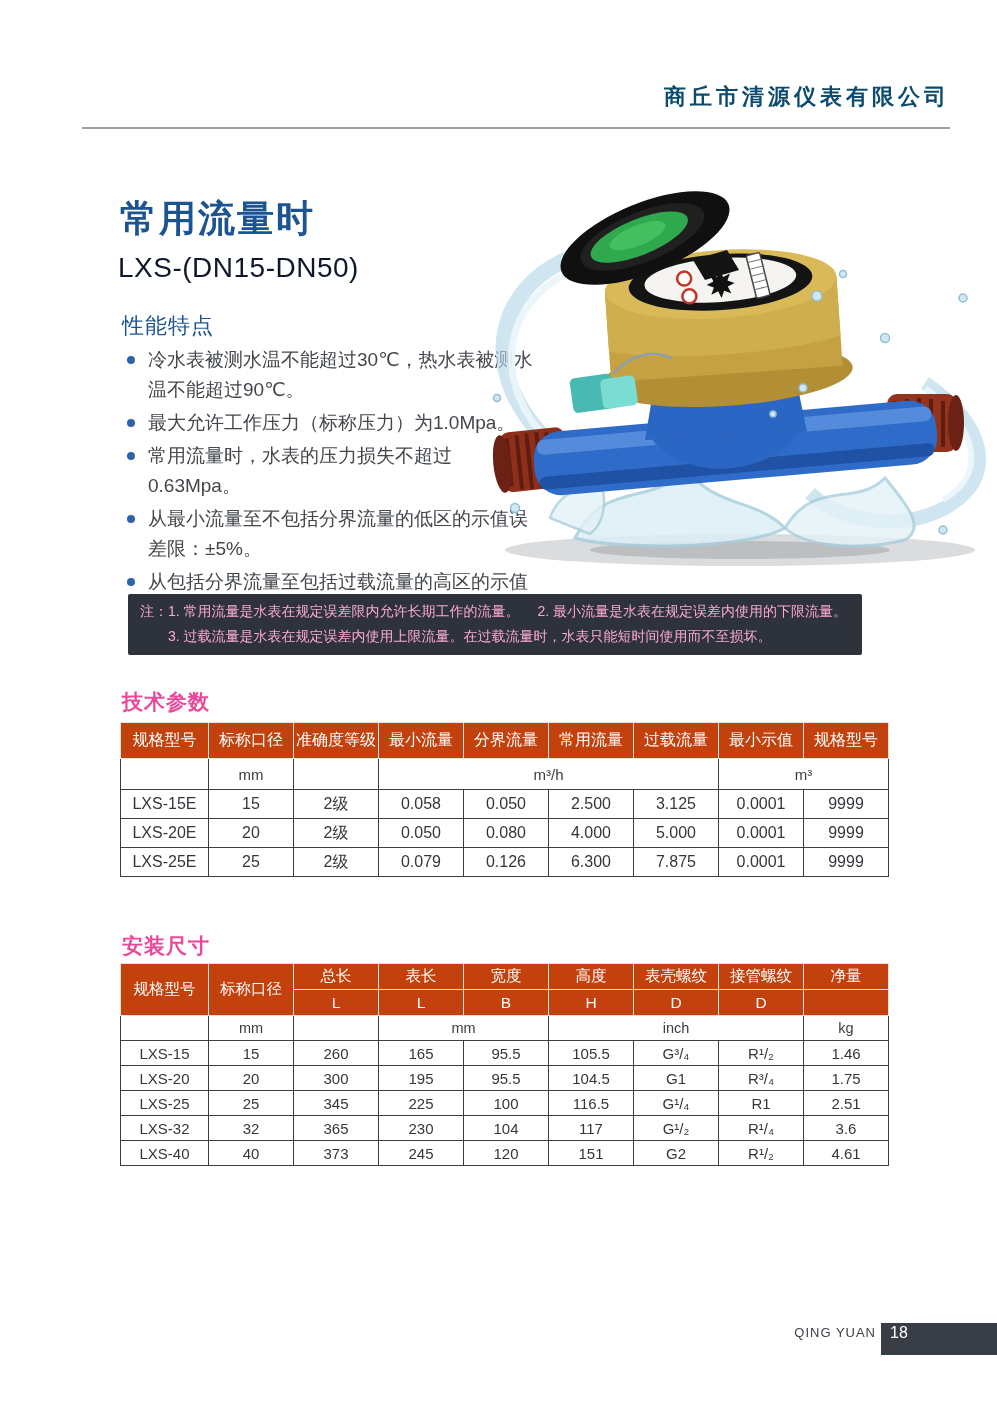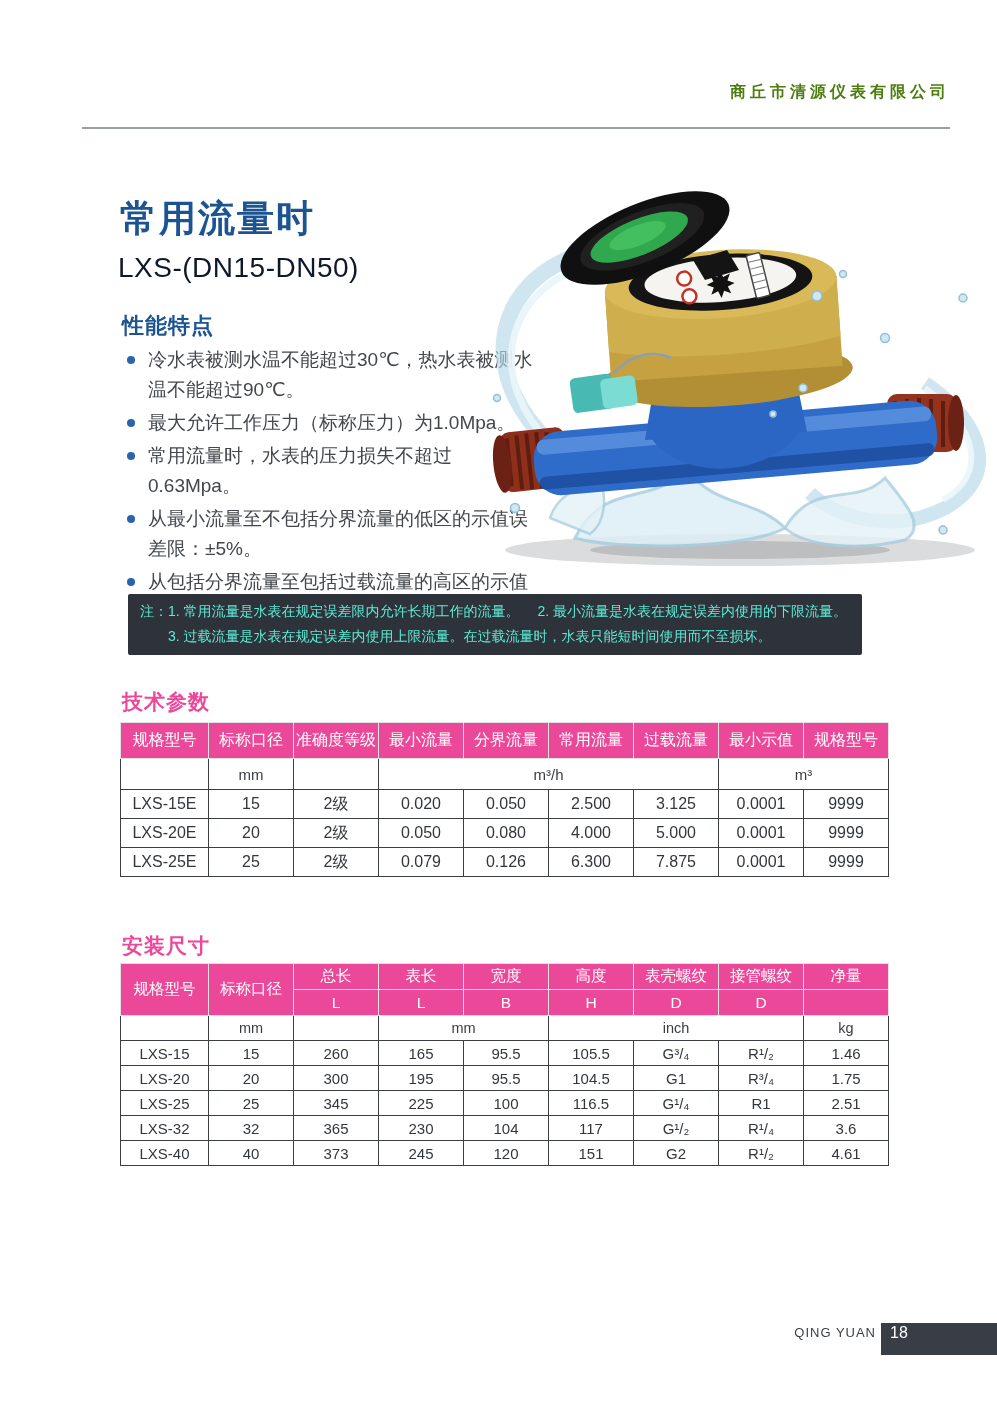"商丘市清源仪表有限公司" .company { color: #4d7c0f -> #0c4a6e; font-size: 16px -> 22px }
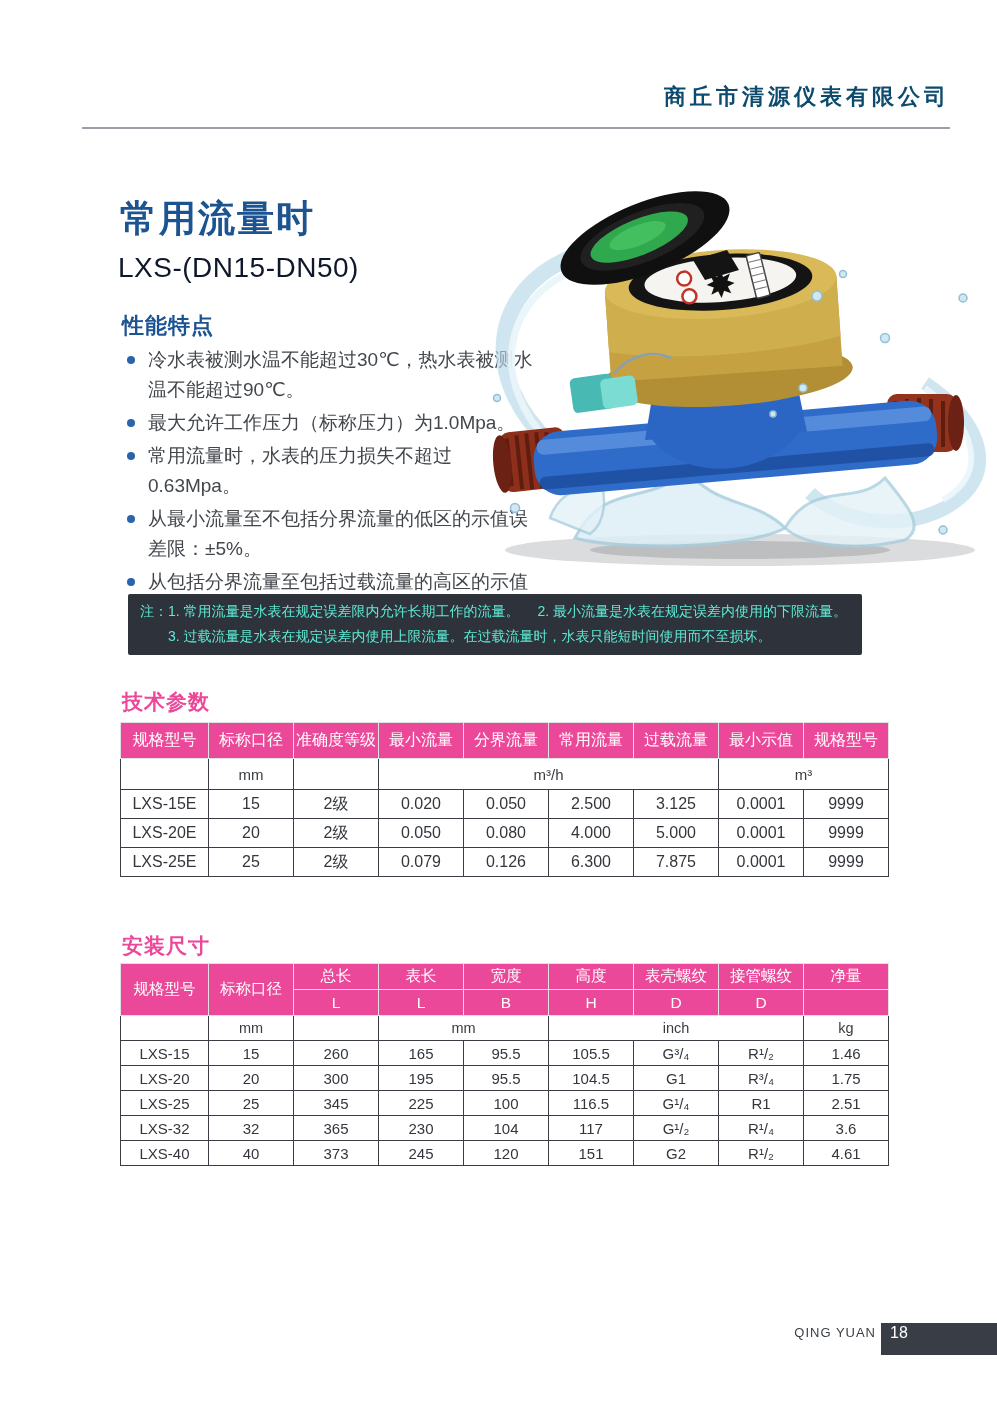"性能特点" .features-heading { font-weight: bold -> normal }
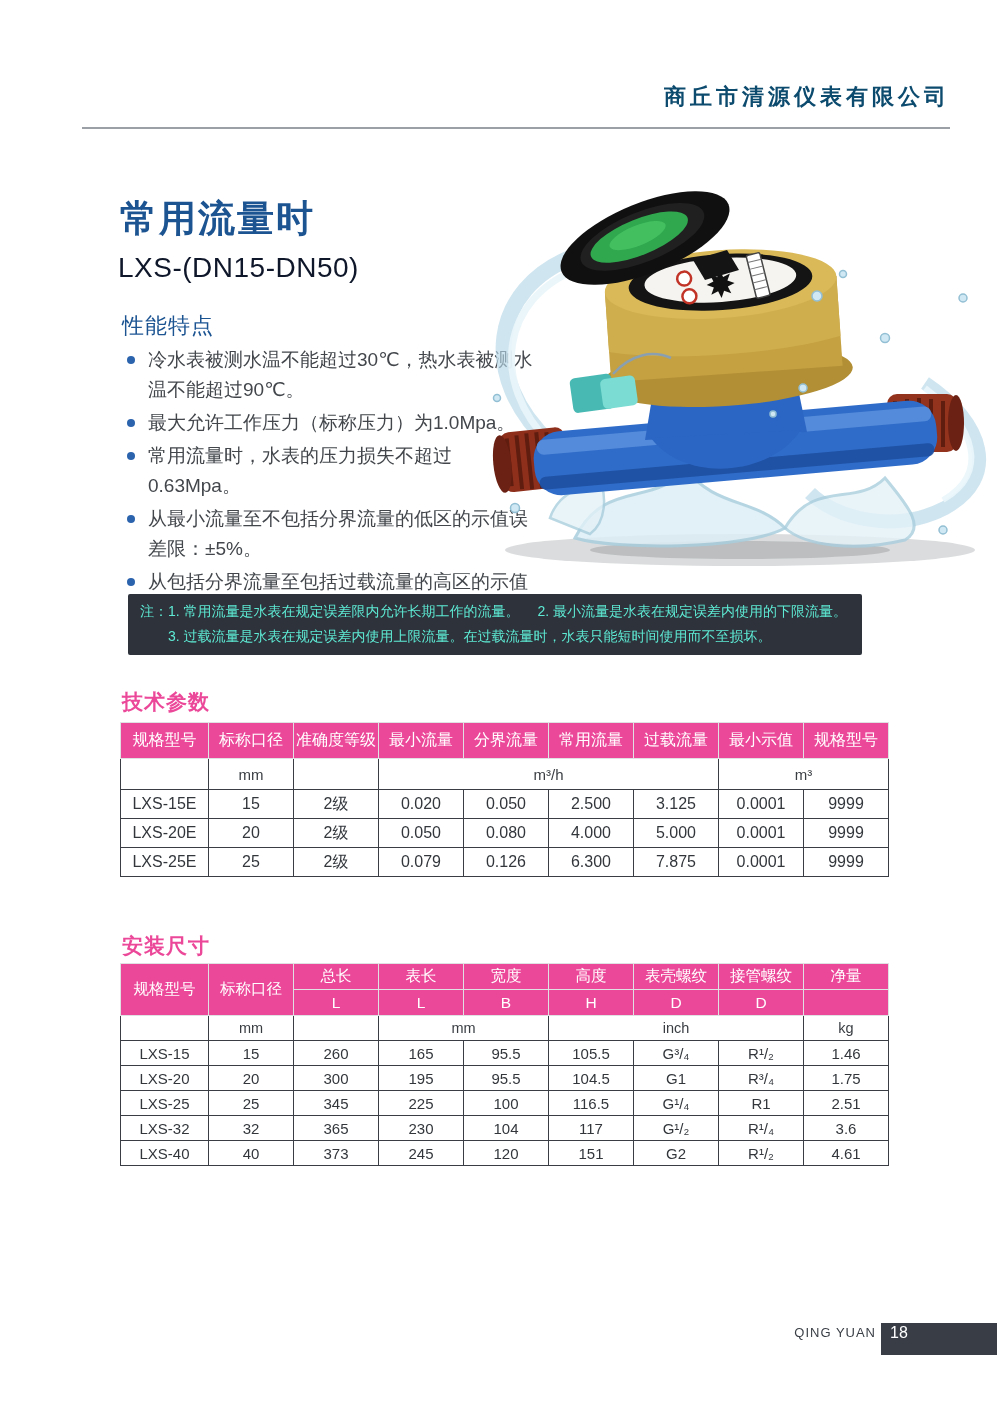"注：1. 常用流量是水表在规定误差限内允许长期工作的流量。 2." .note { color: #5eead4 -> #f9a8d4 }
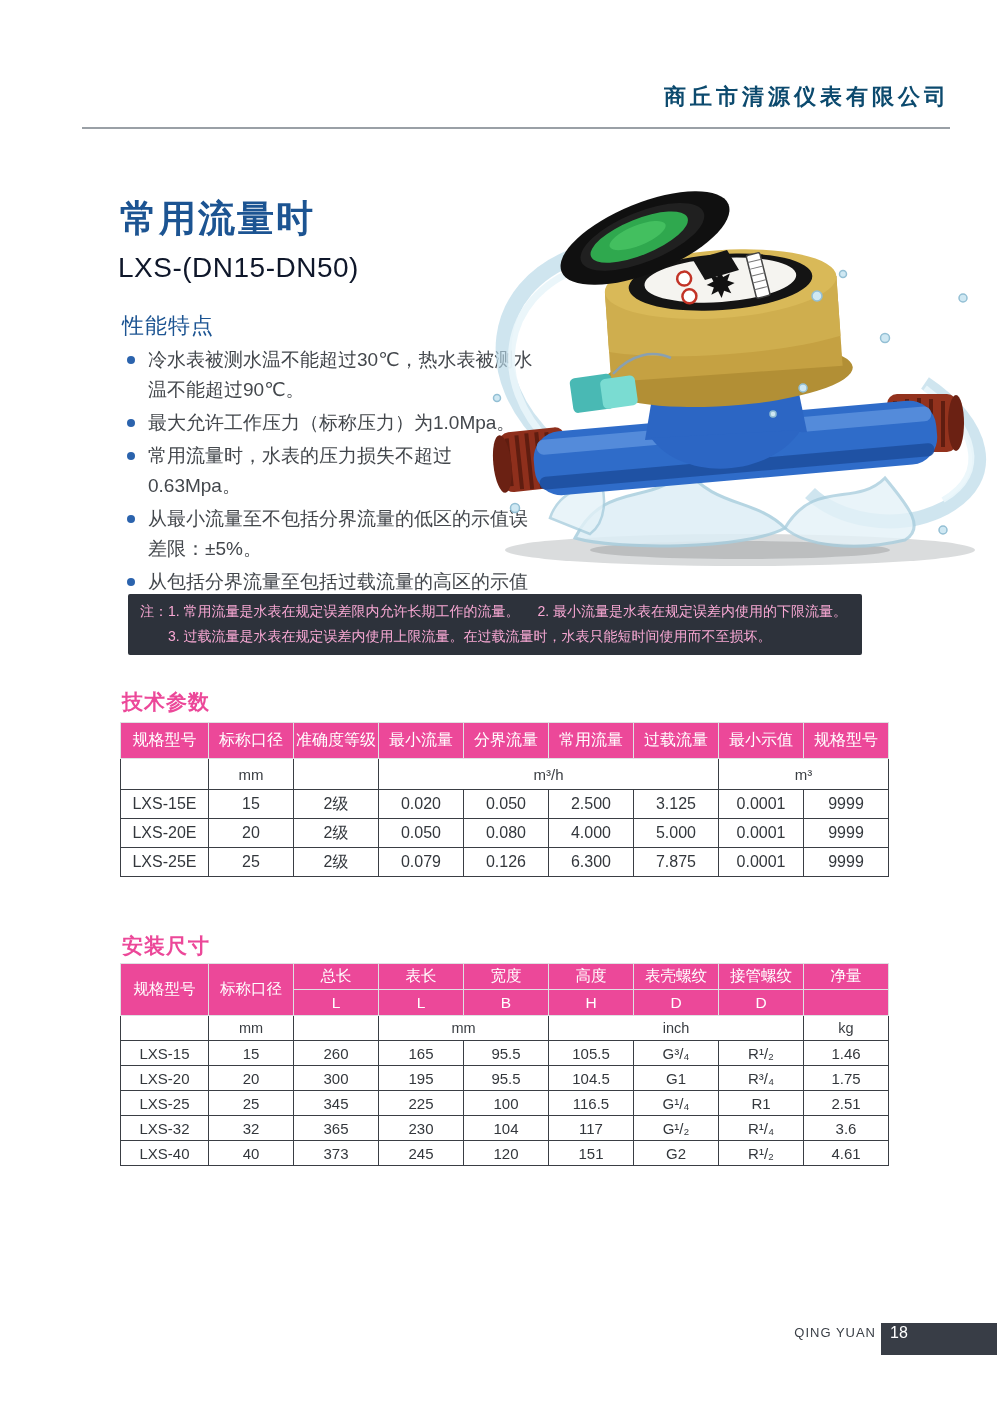"规格型号" th { background: #ec4899 -> #c2410c }
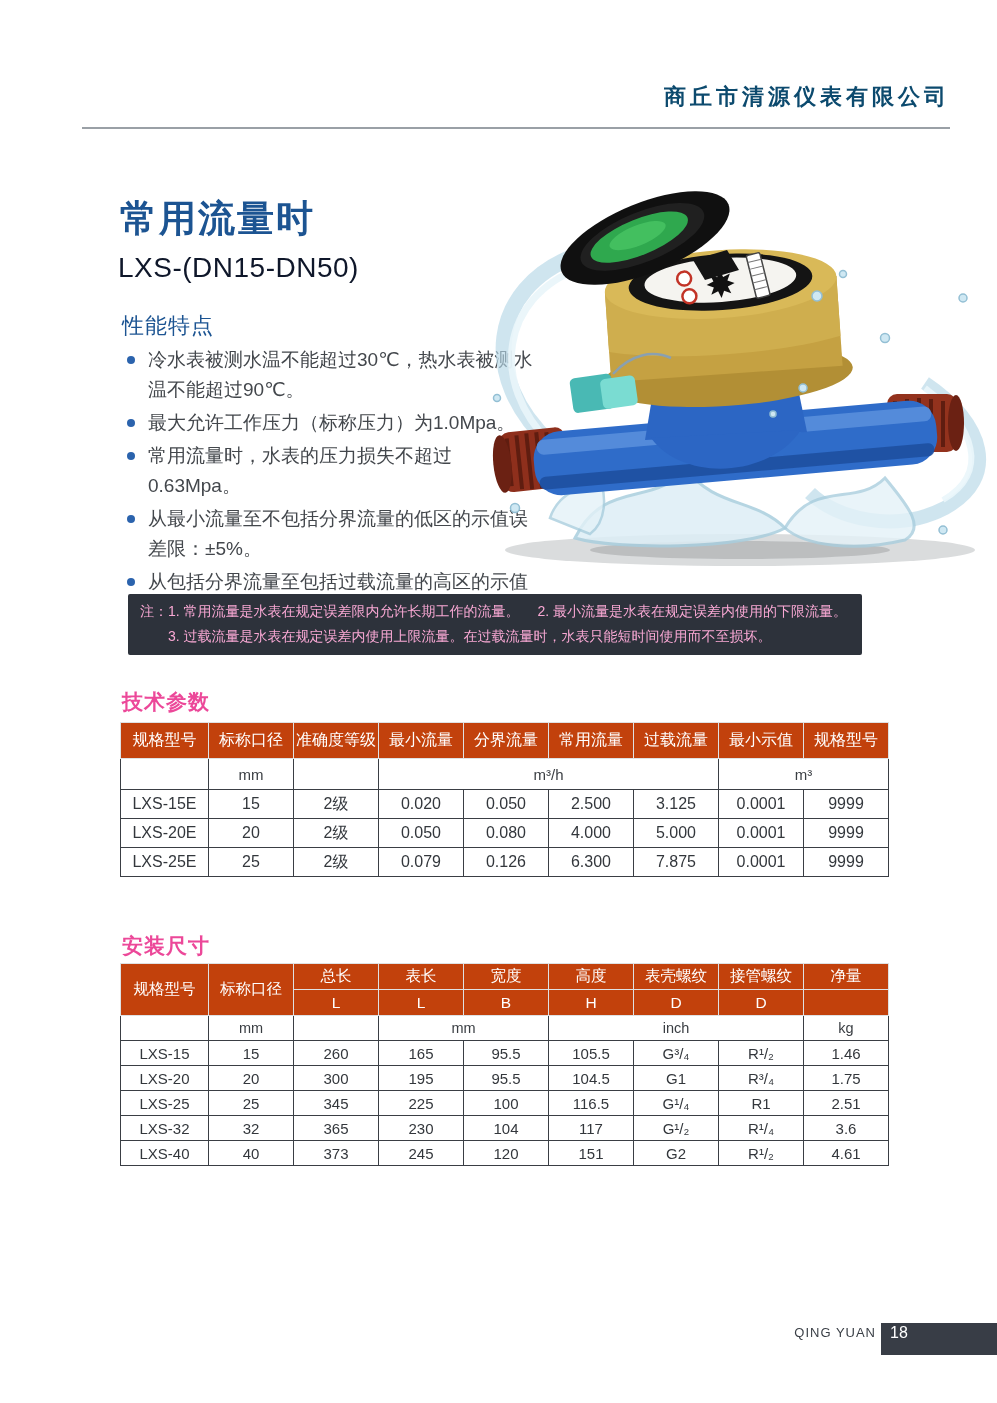"0.020" td { text: 0.020 -> 0.058 }
